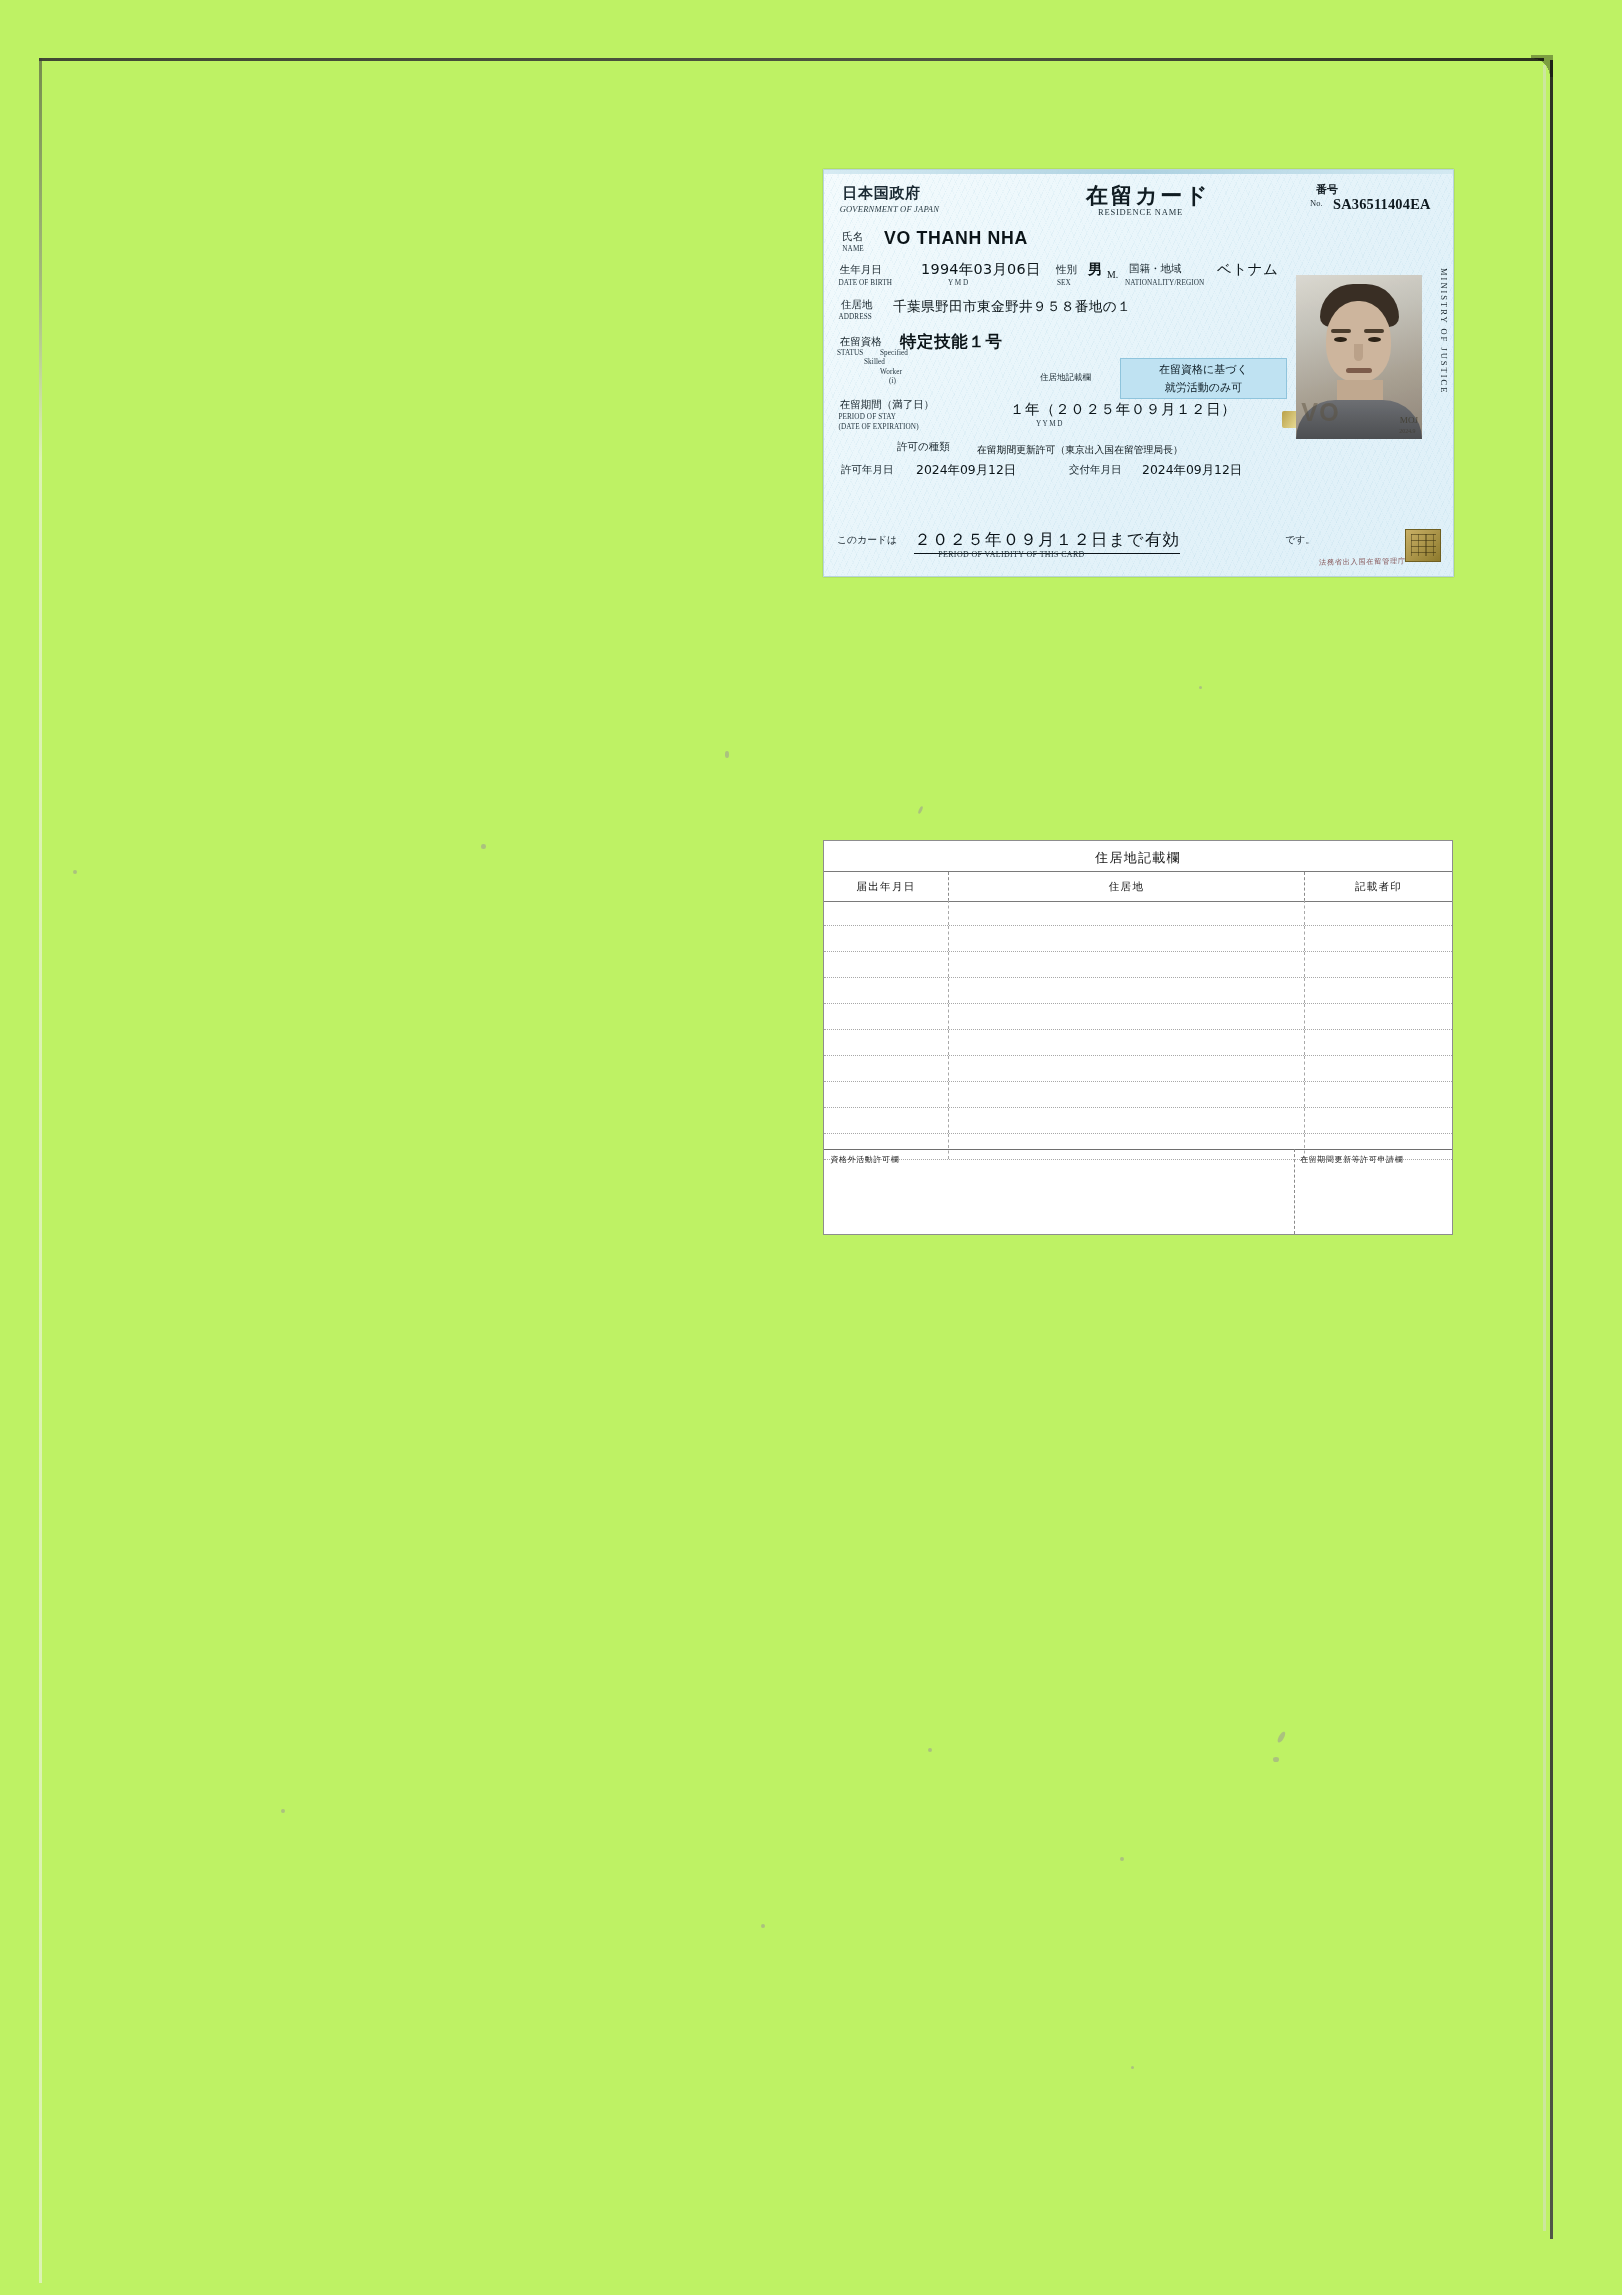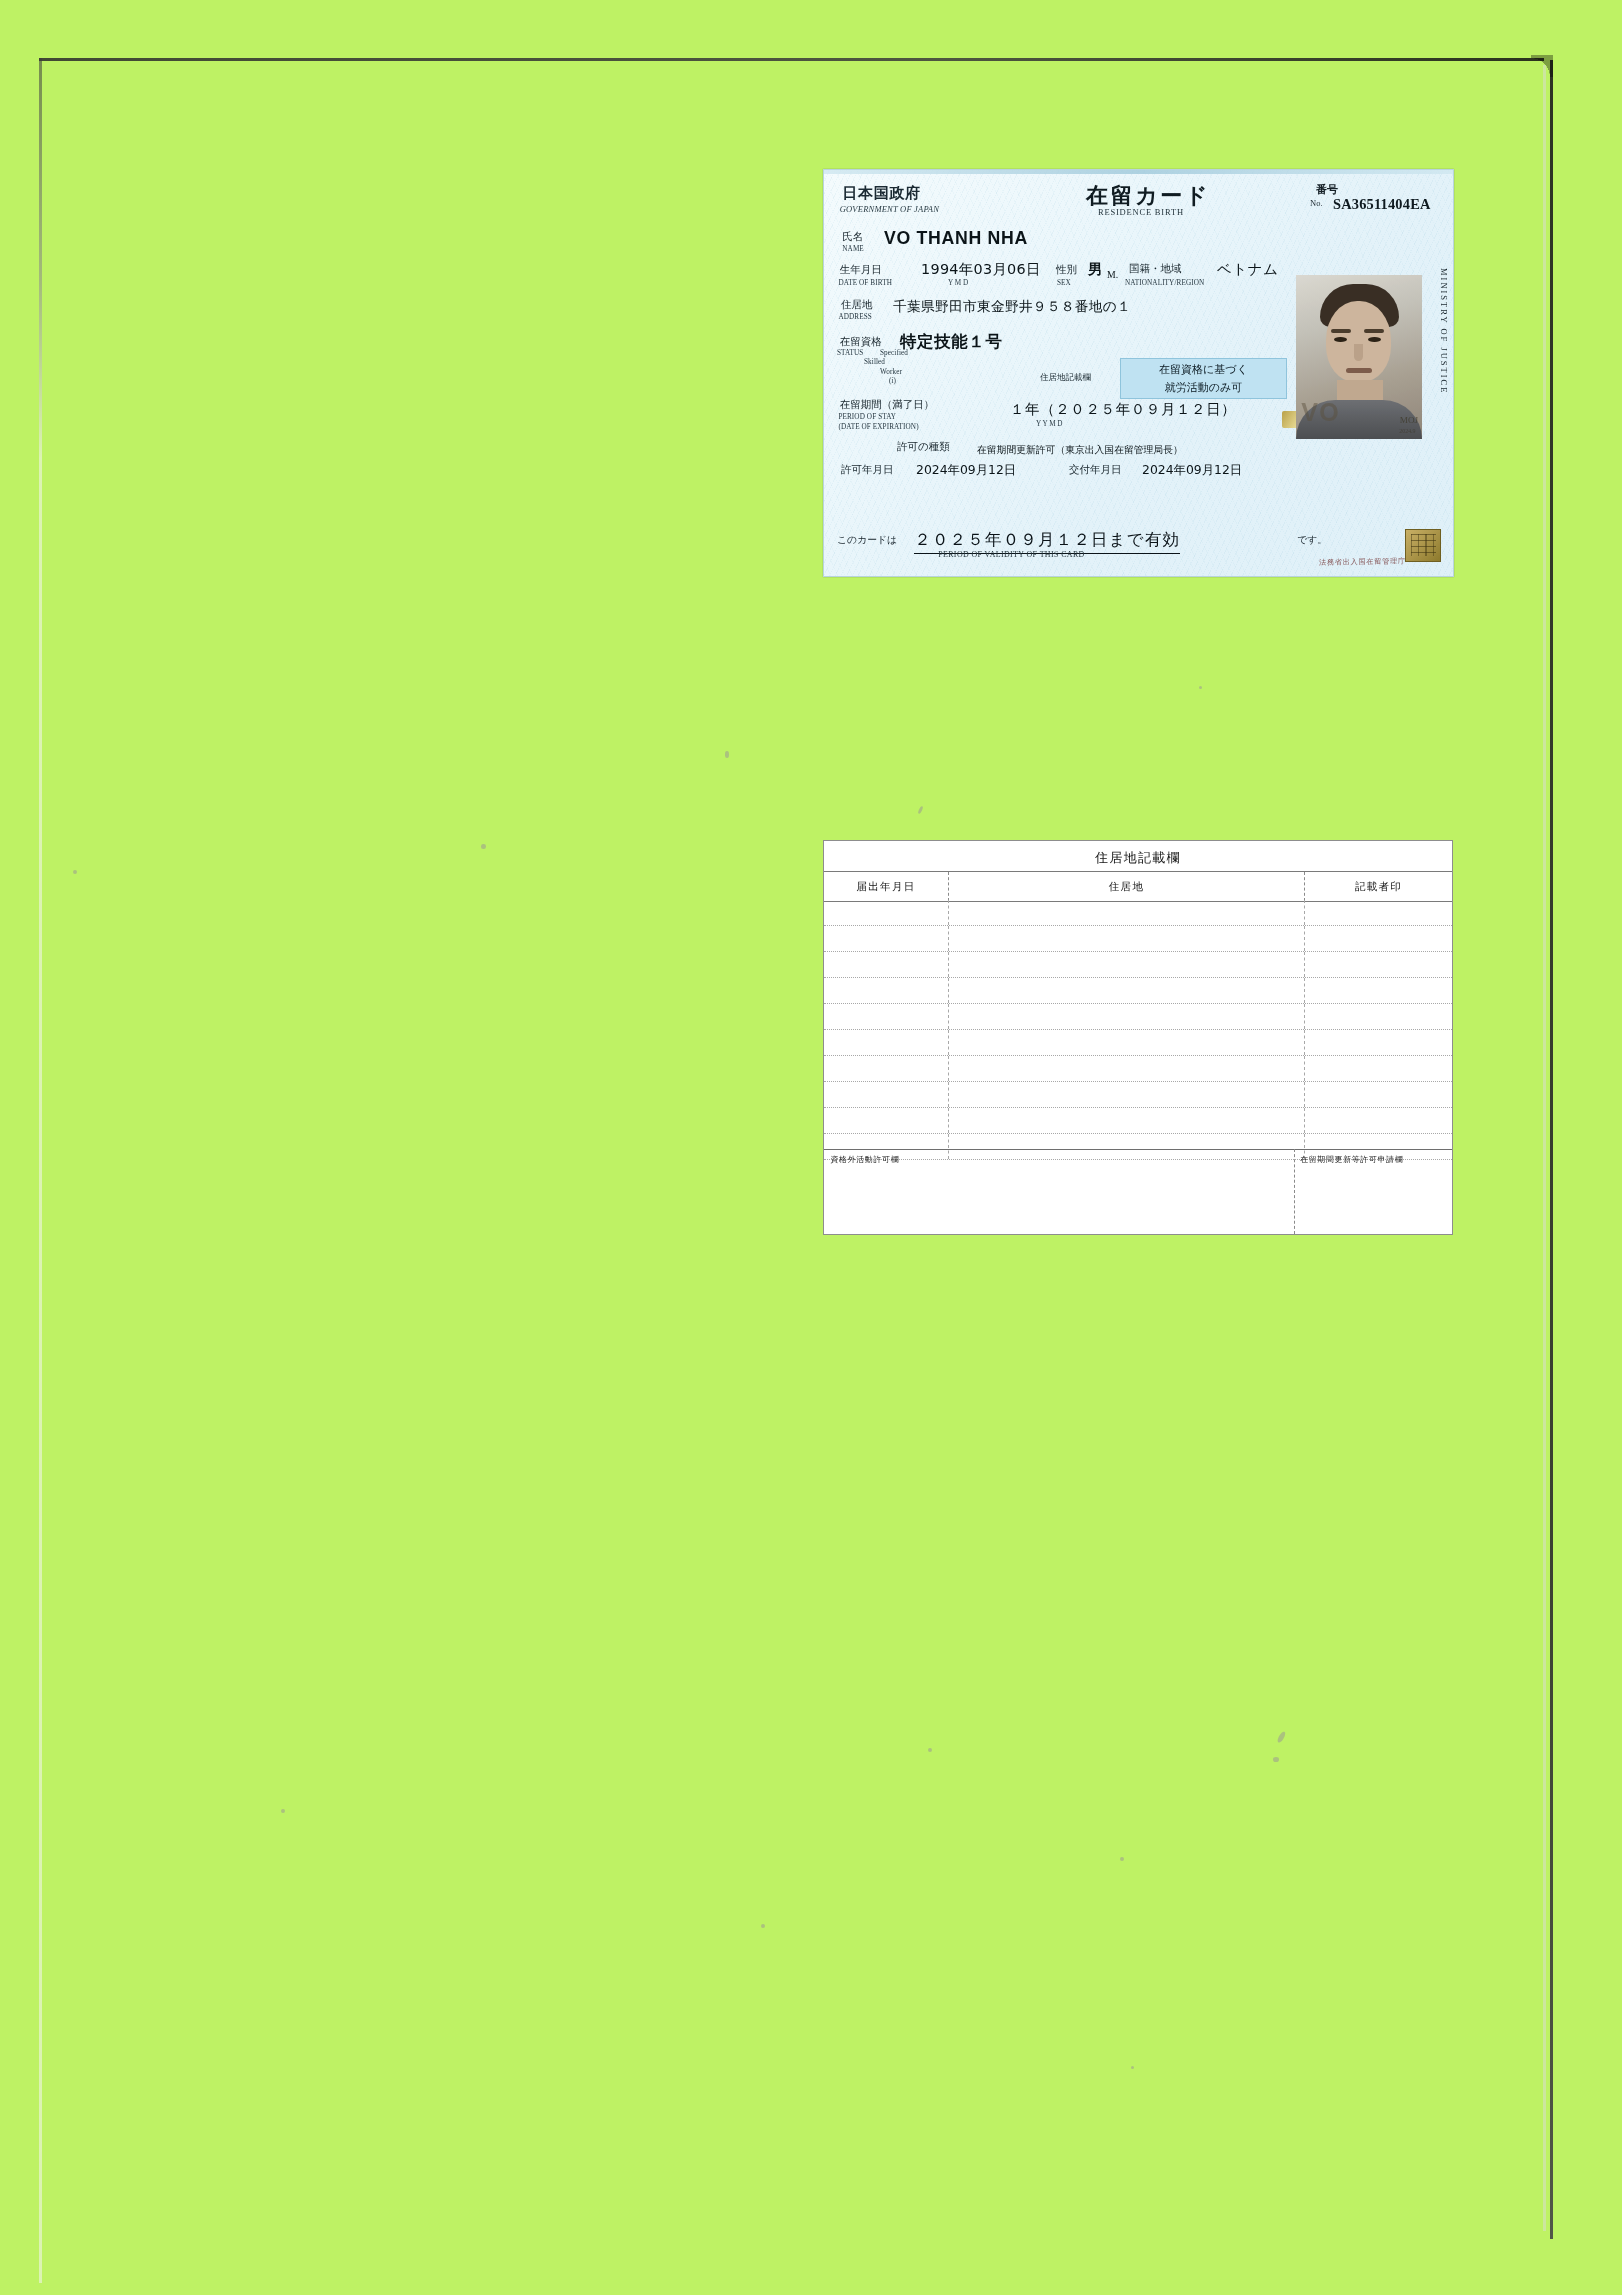"RESIDENCE BIRTH" div.card-title-en { text: BIRTH -> NAME }
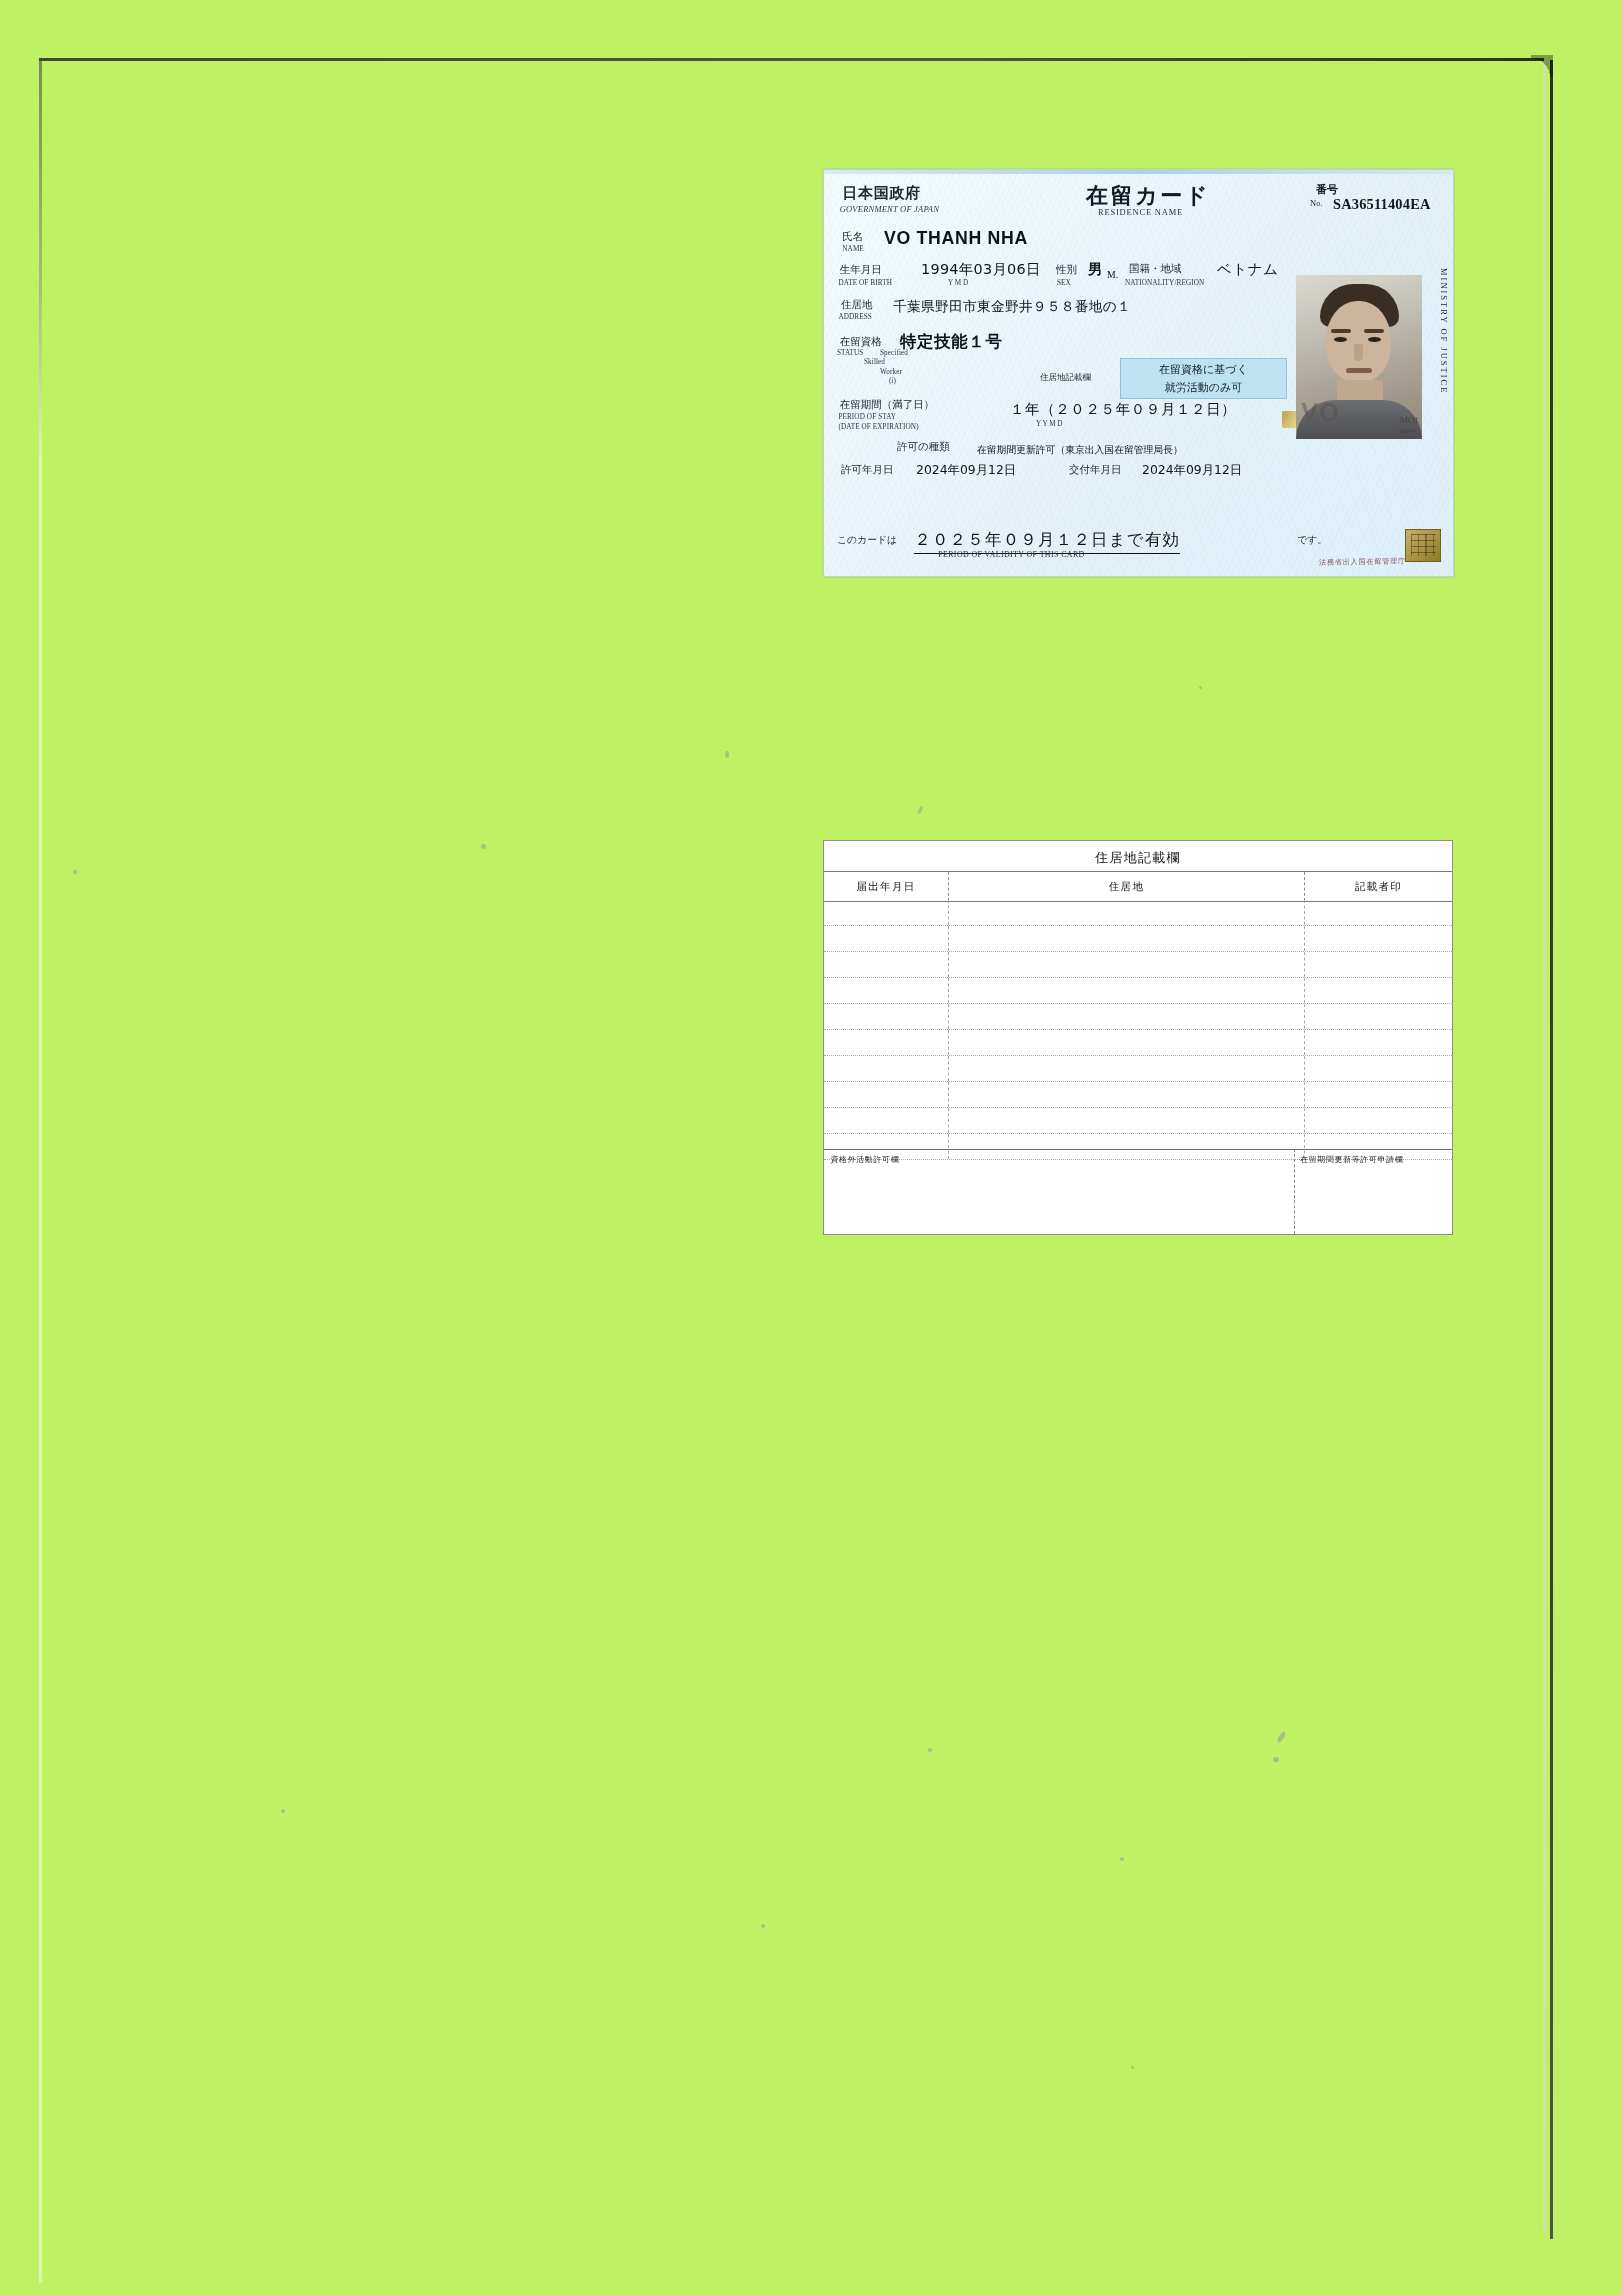"です。" .valid-jp-post { margin-left: 12px -> none }
